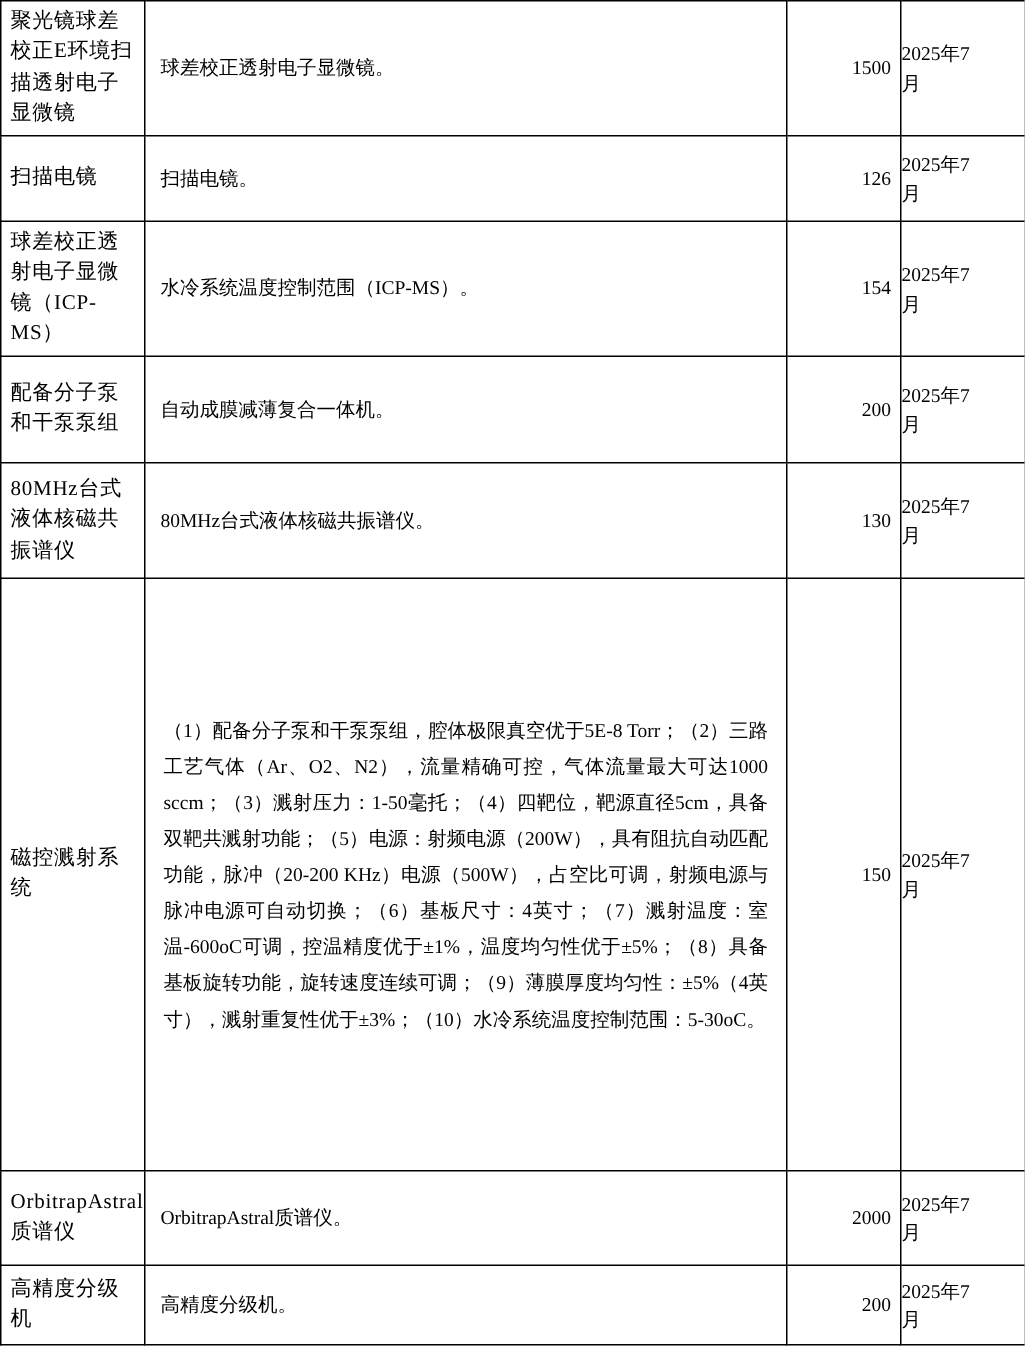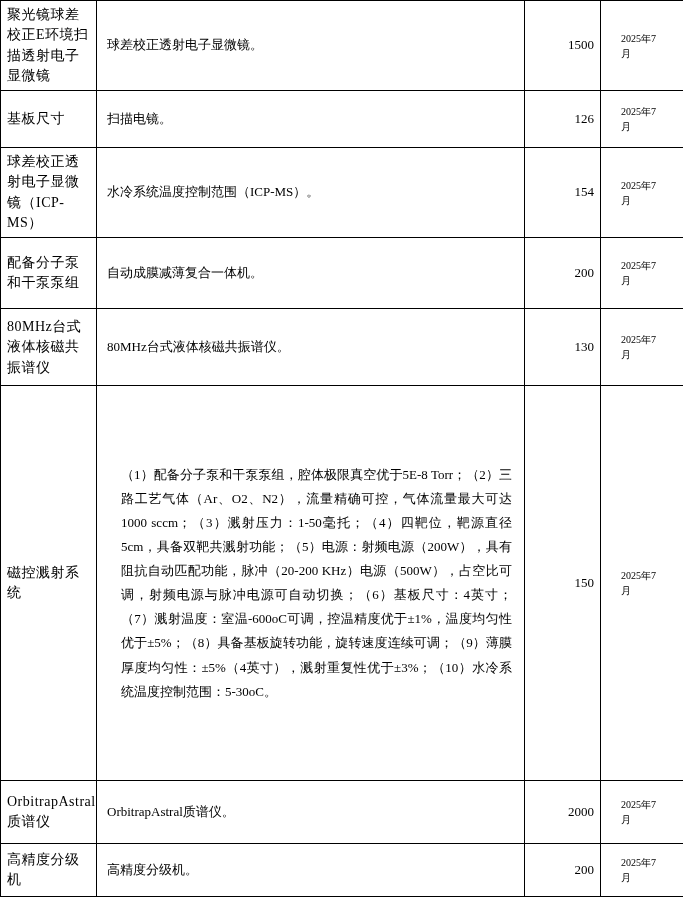"2025年7" td.date { font-size: 10px -> 13px; padding-left: 20px -> 0 }
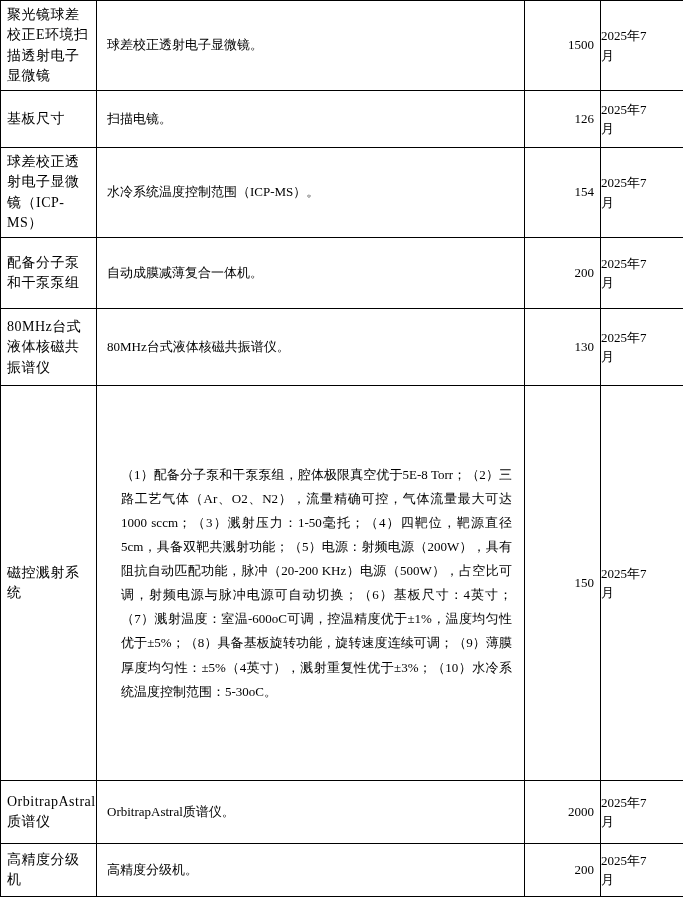"基板尺寸" td.name { text: 基板尺寸 -> 扫描电镜 }
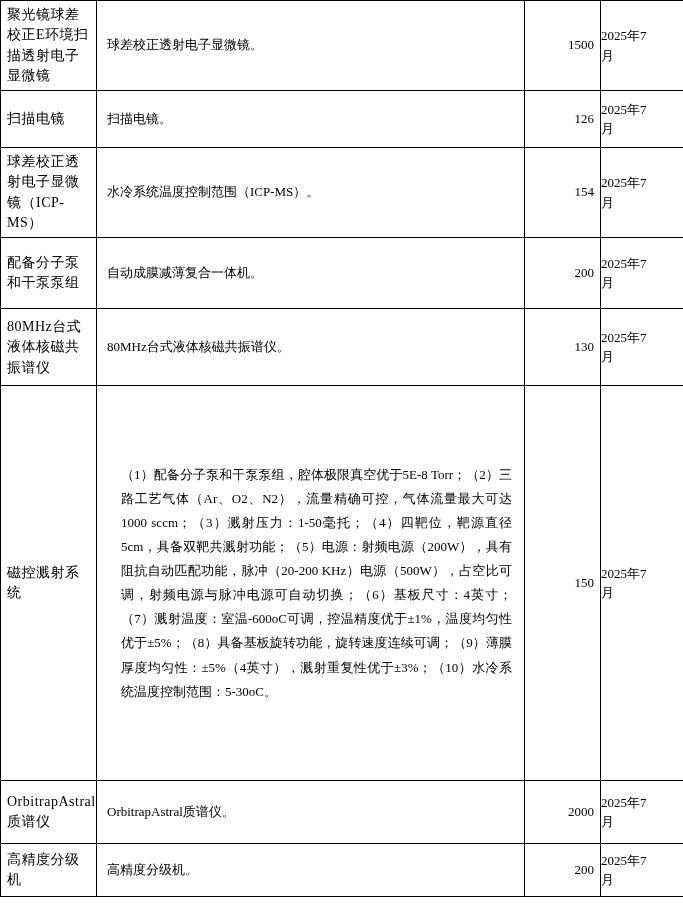"（1）配备分子泵和干泵泵组，腔体极限真空优于5E-8" td.desc.just { padding-left: 24px -> 12px }
